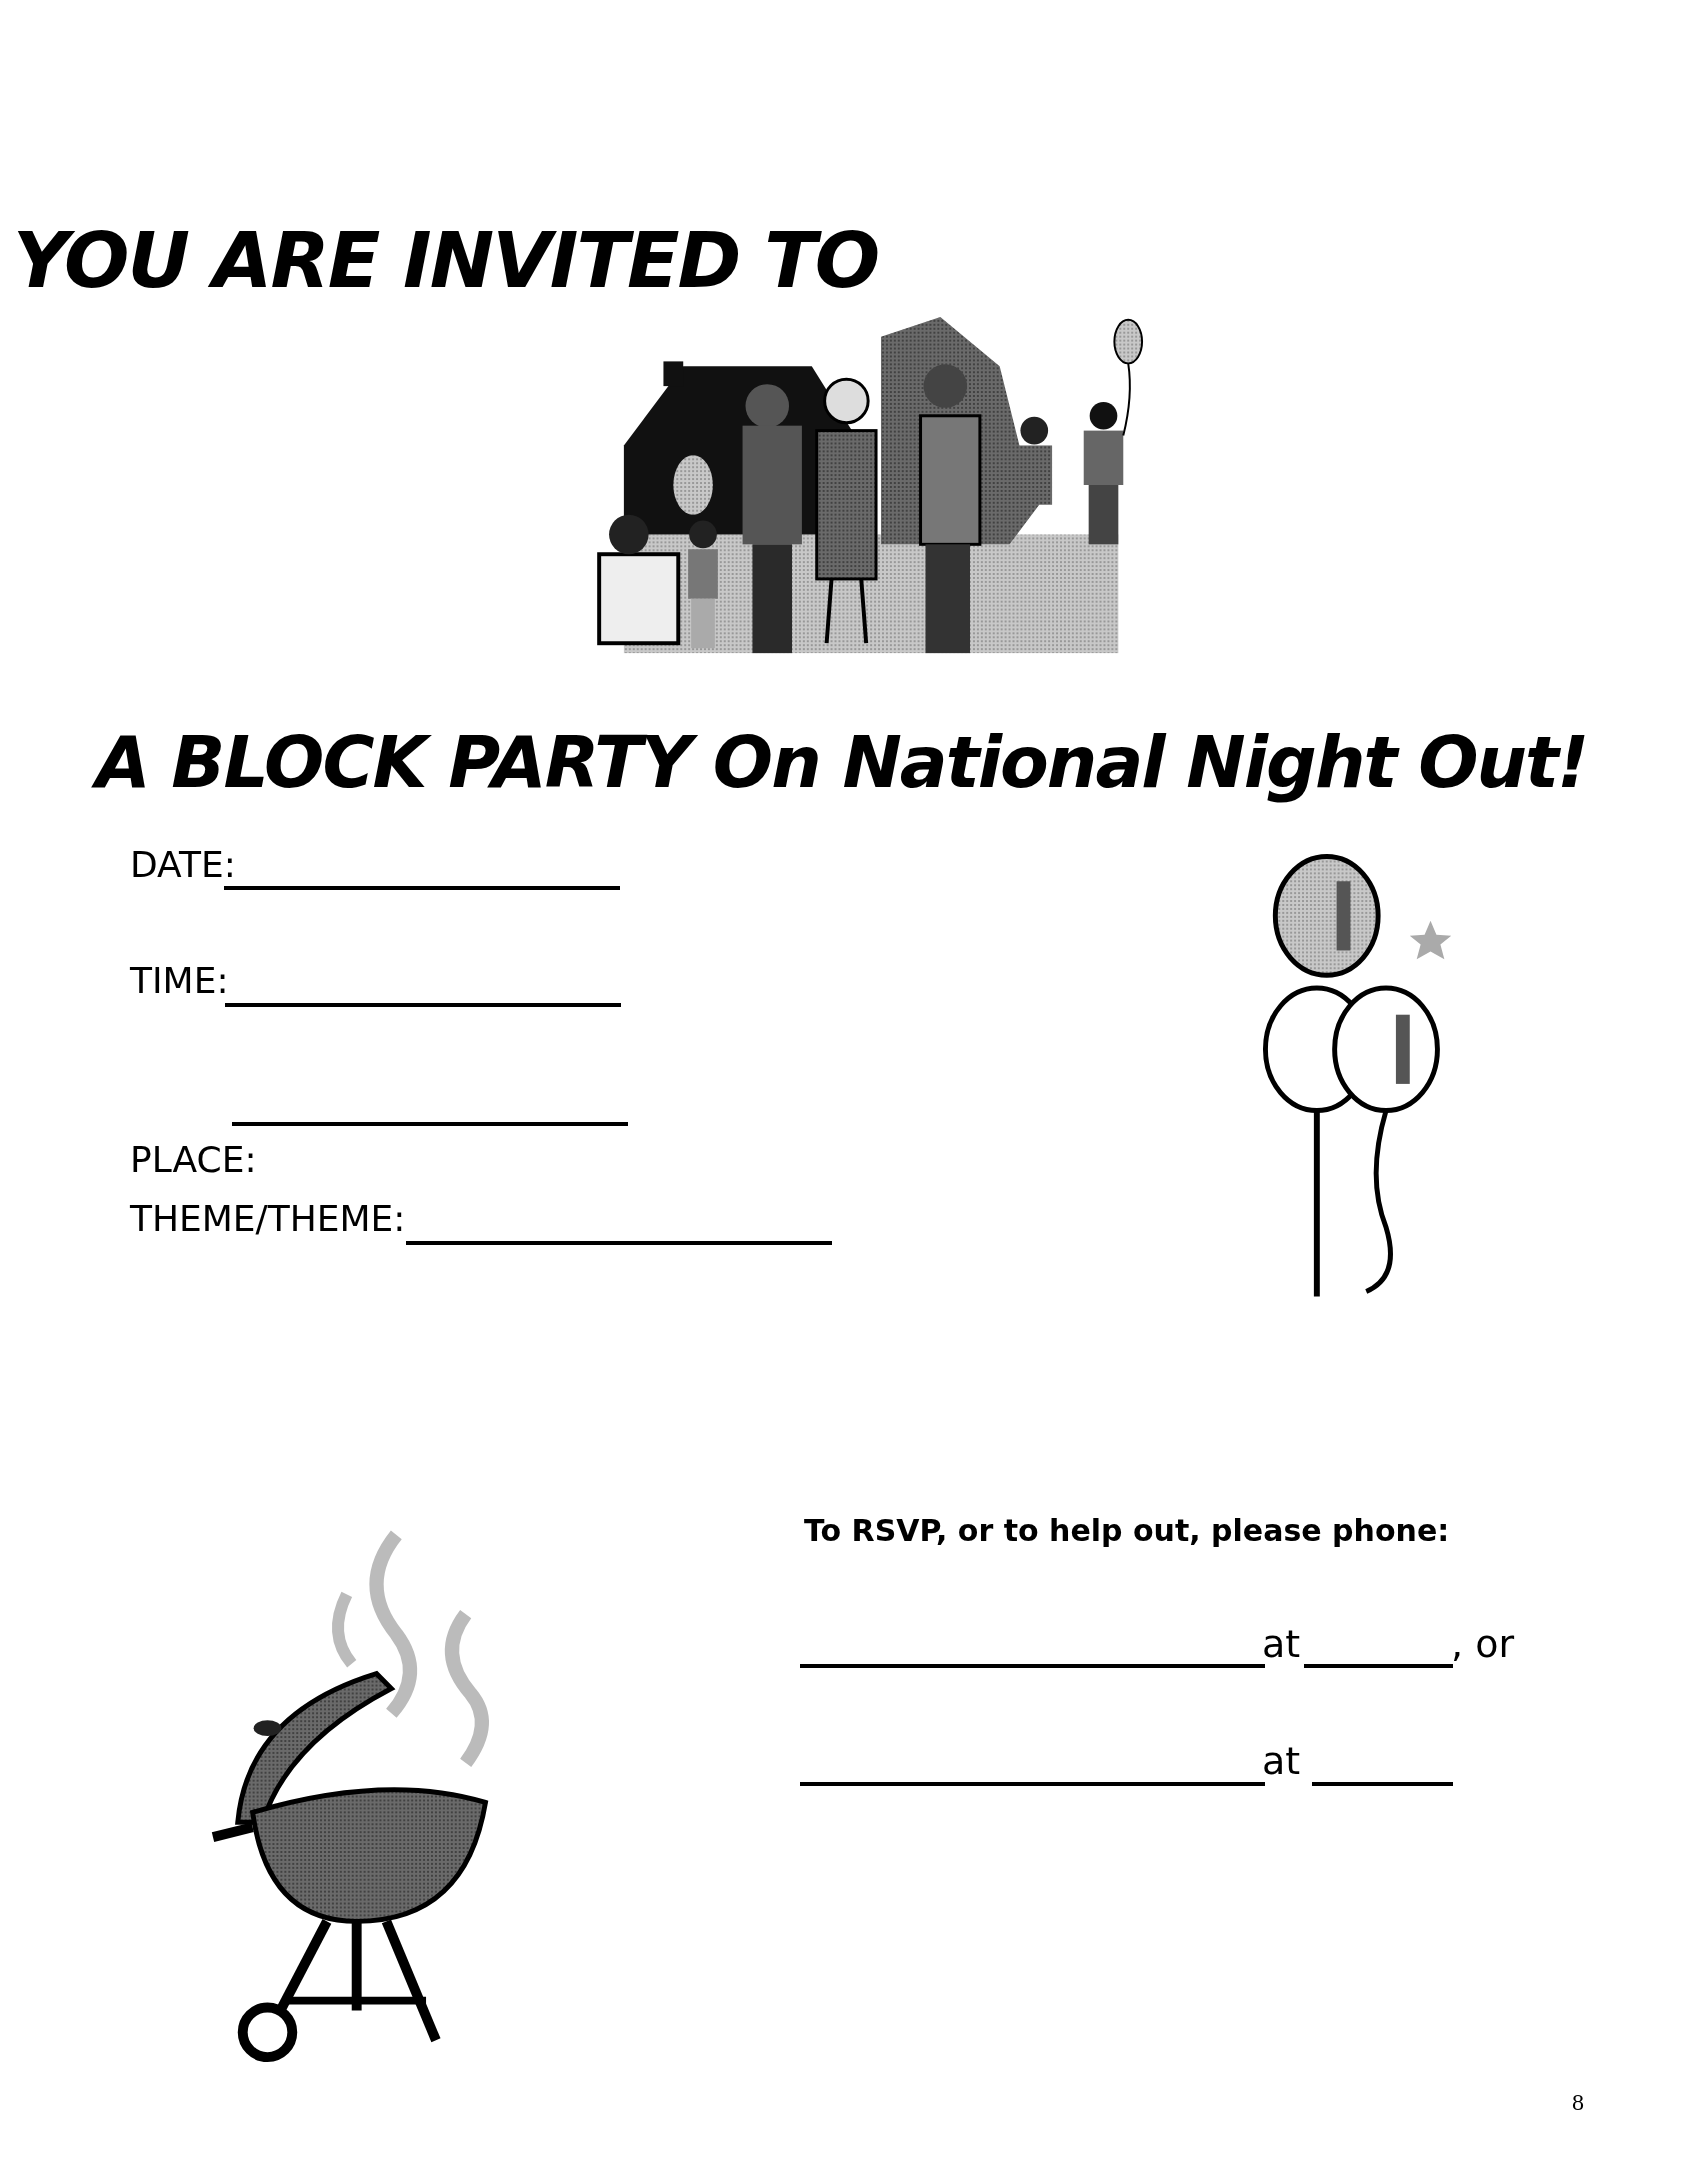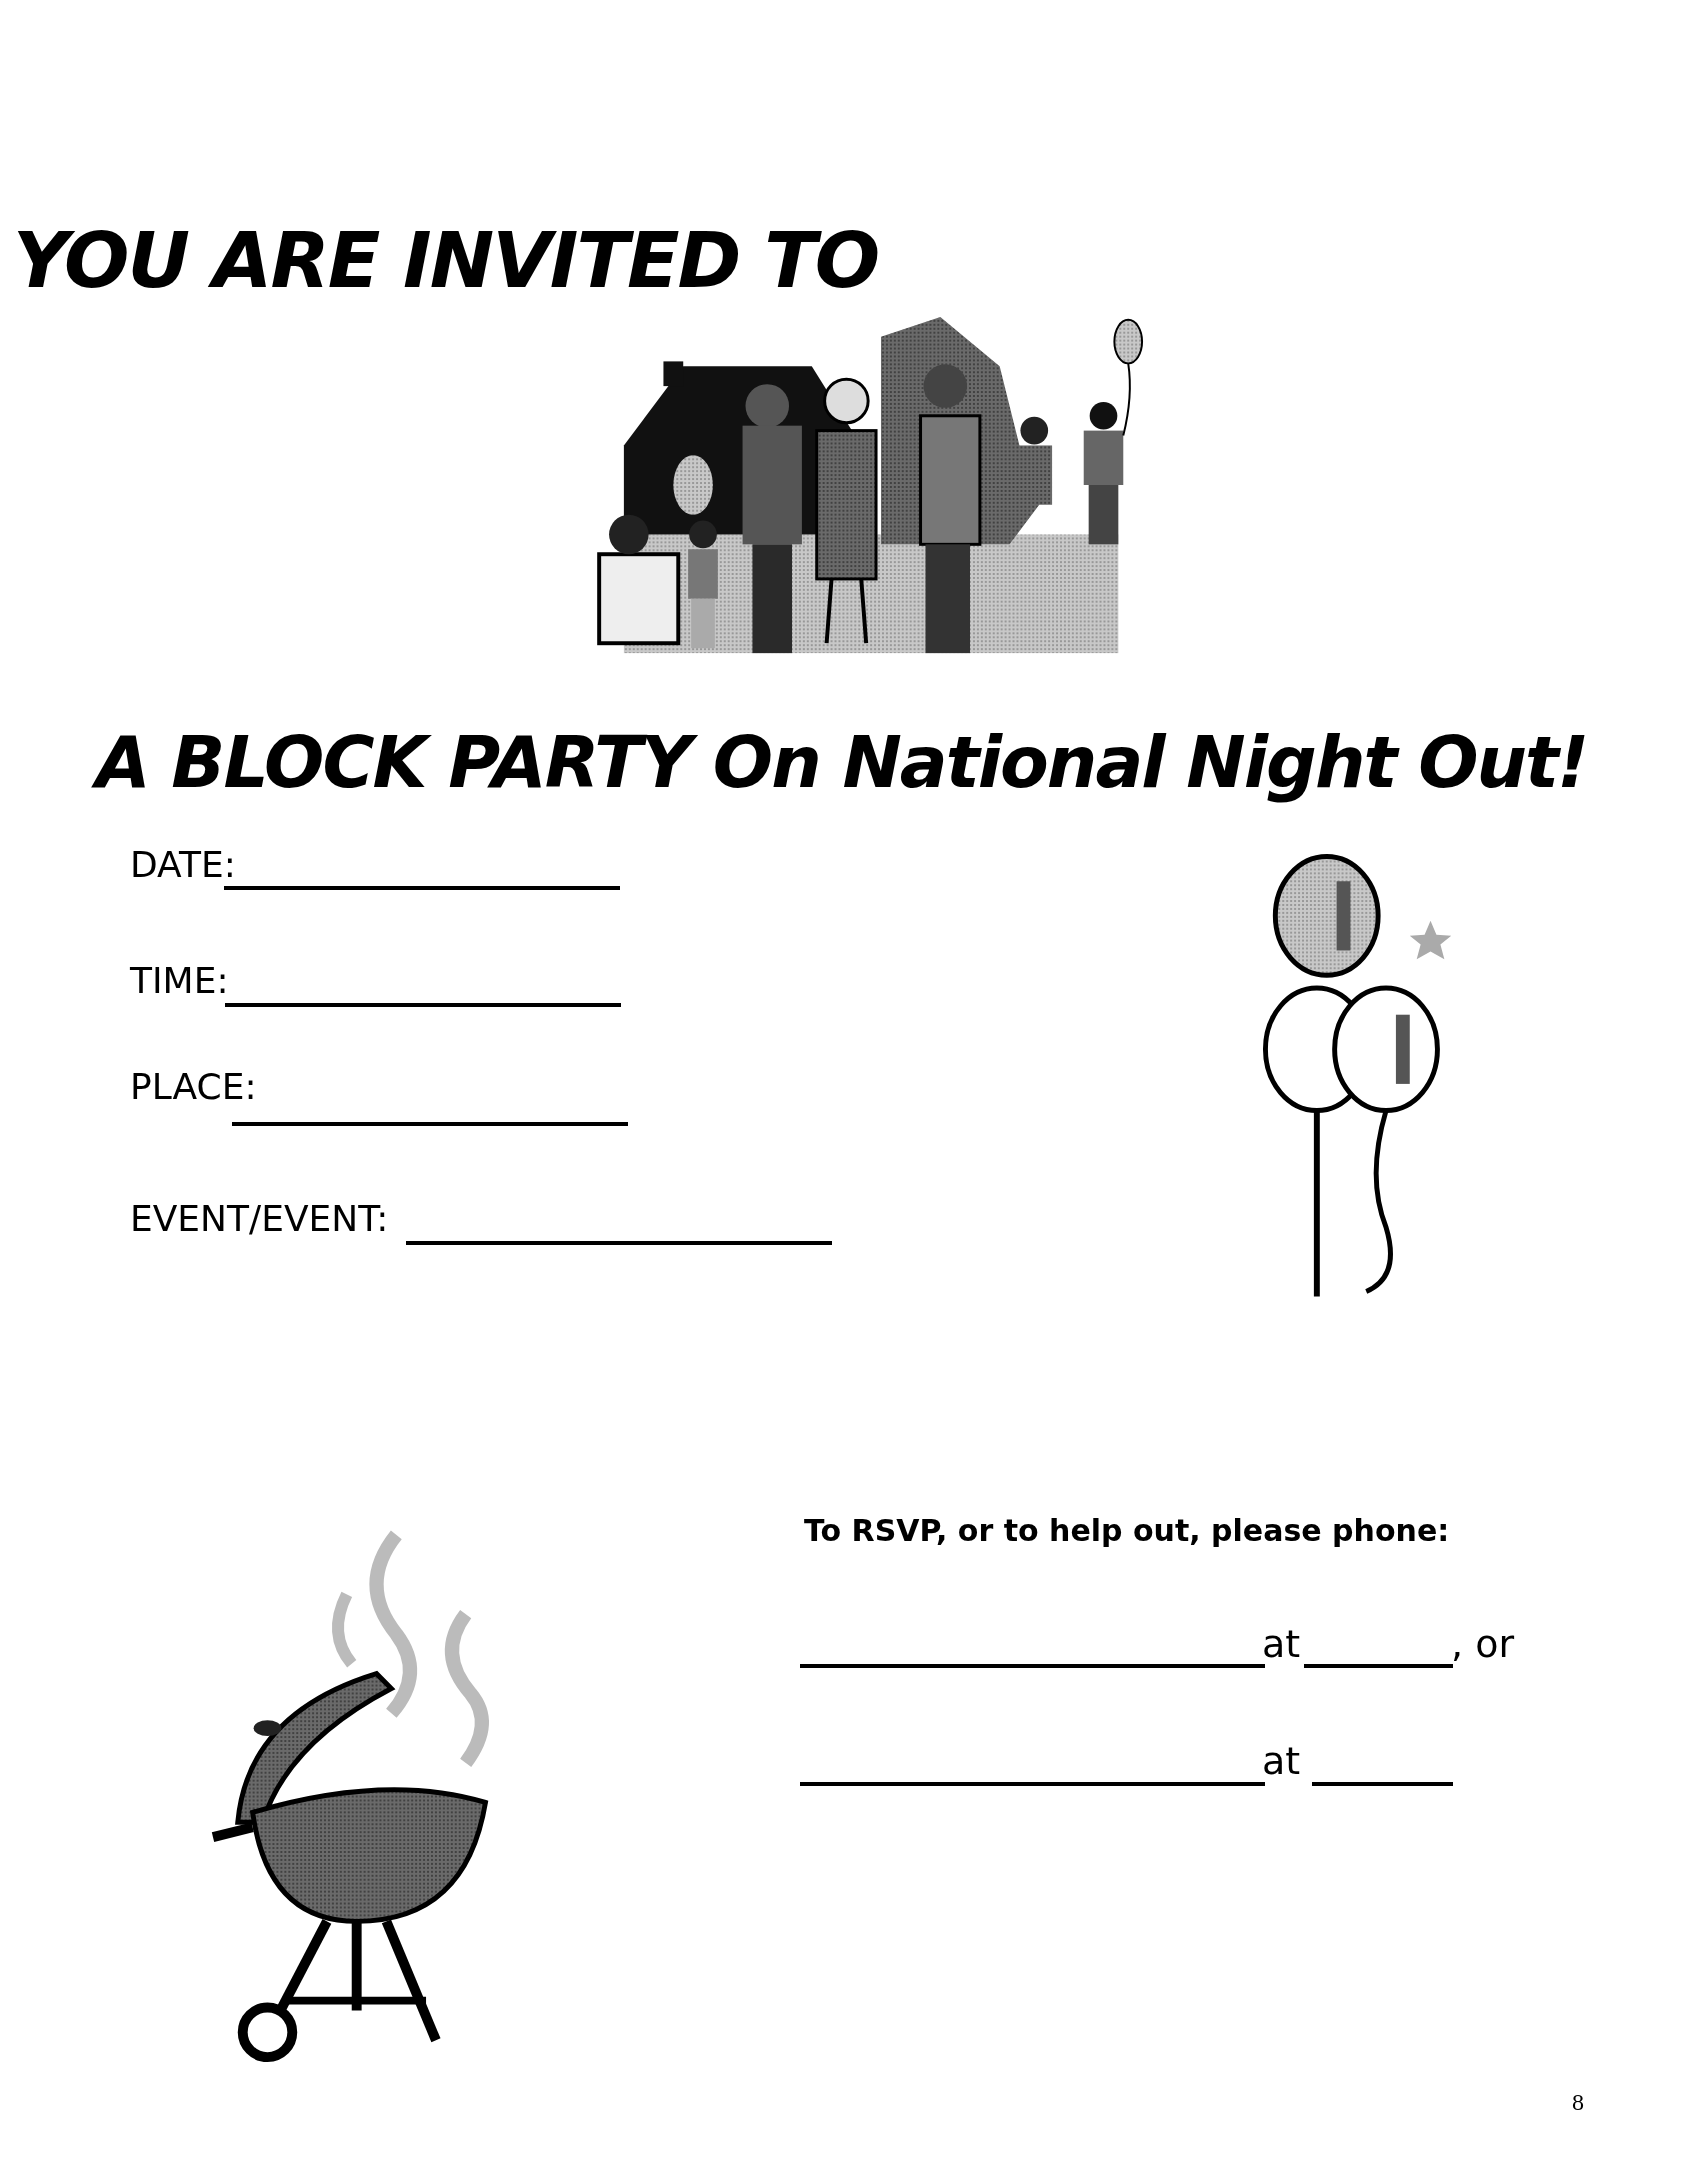"PLACE:" div.abs { top: 1066px -> 1139px }
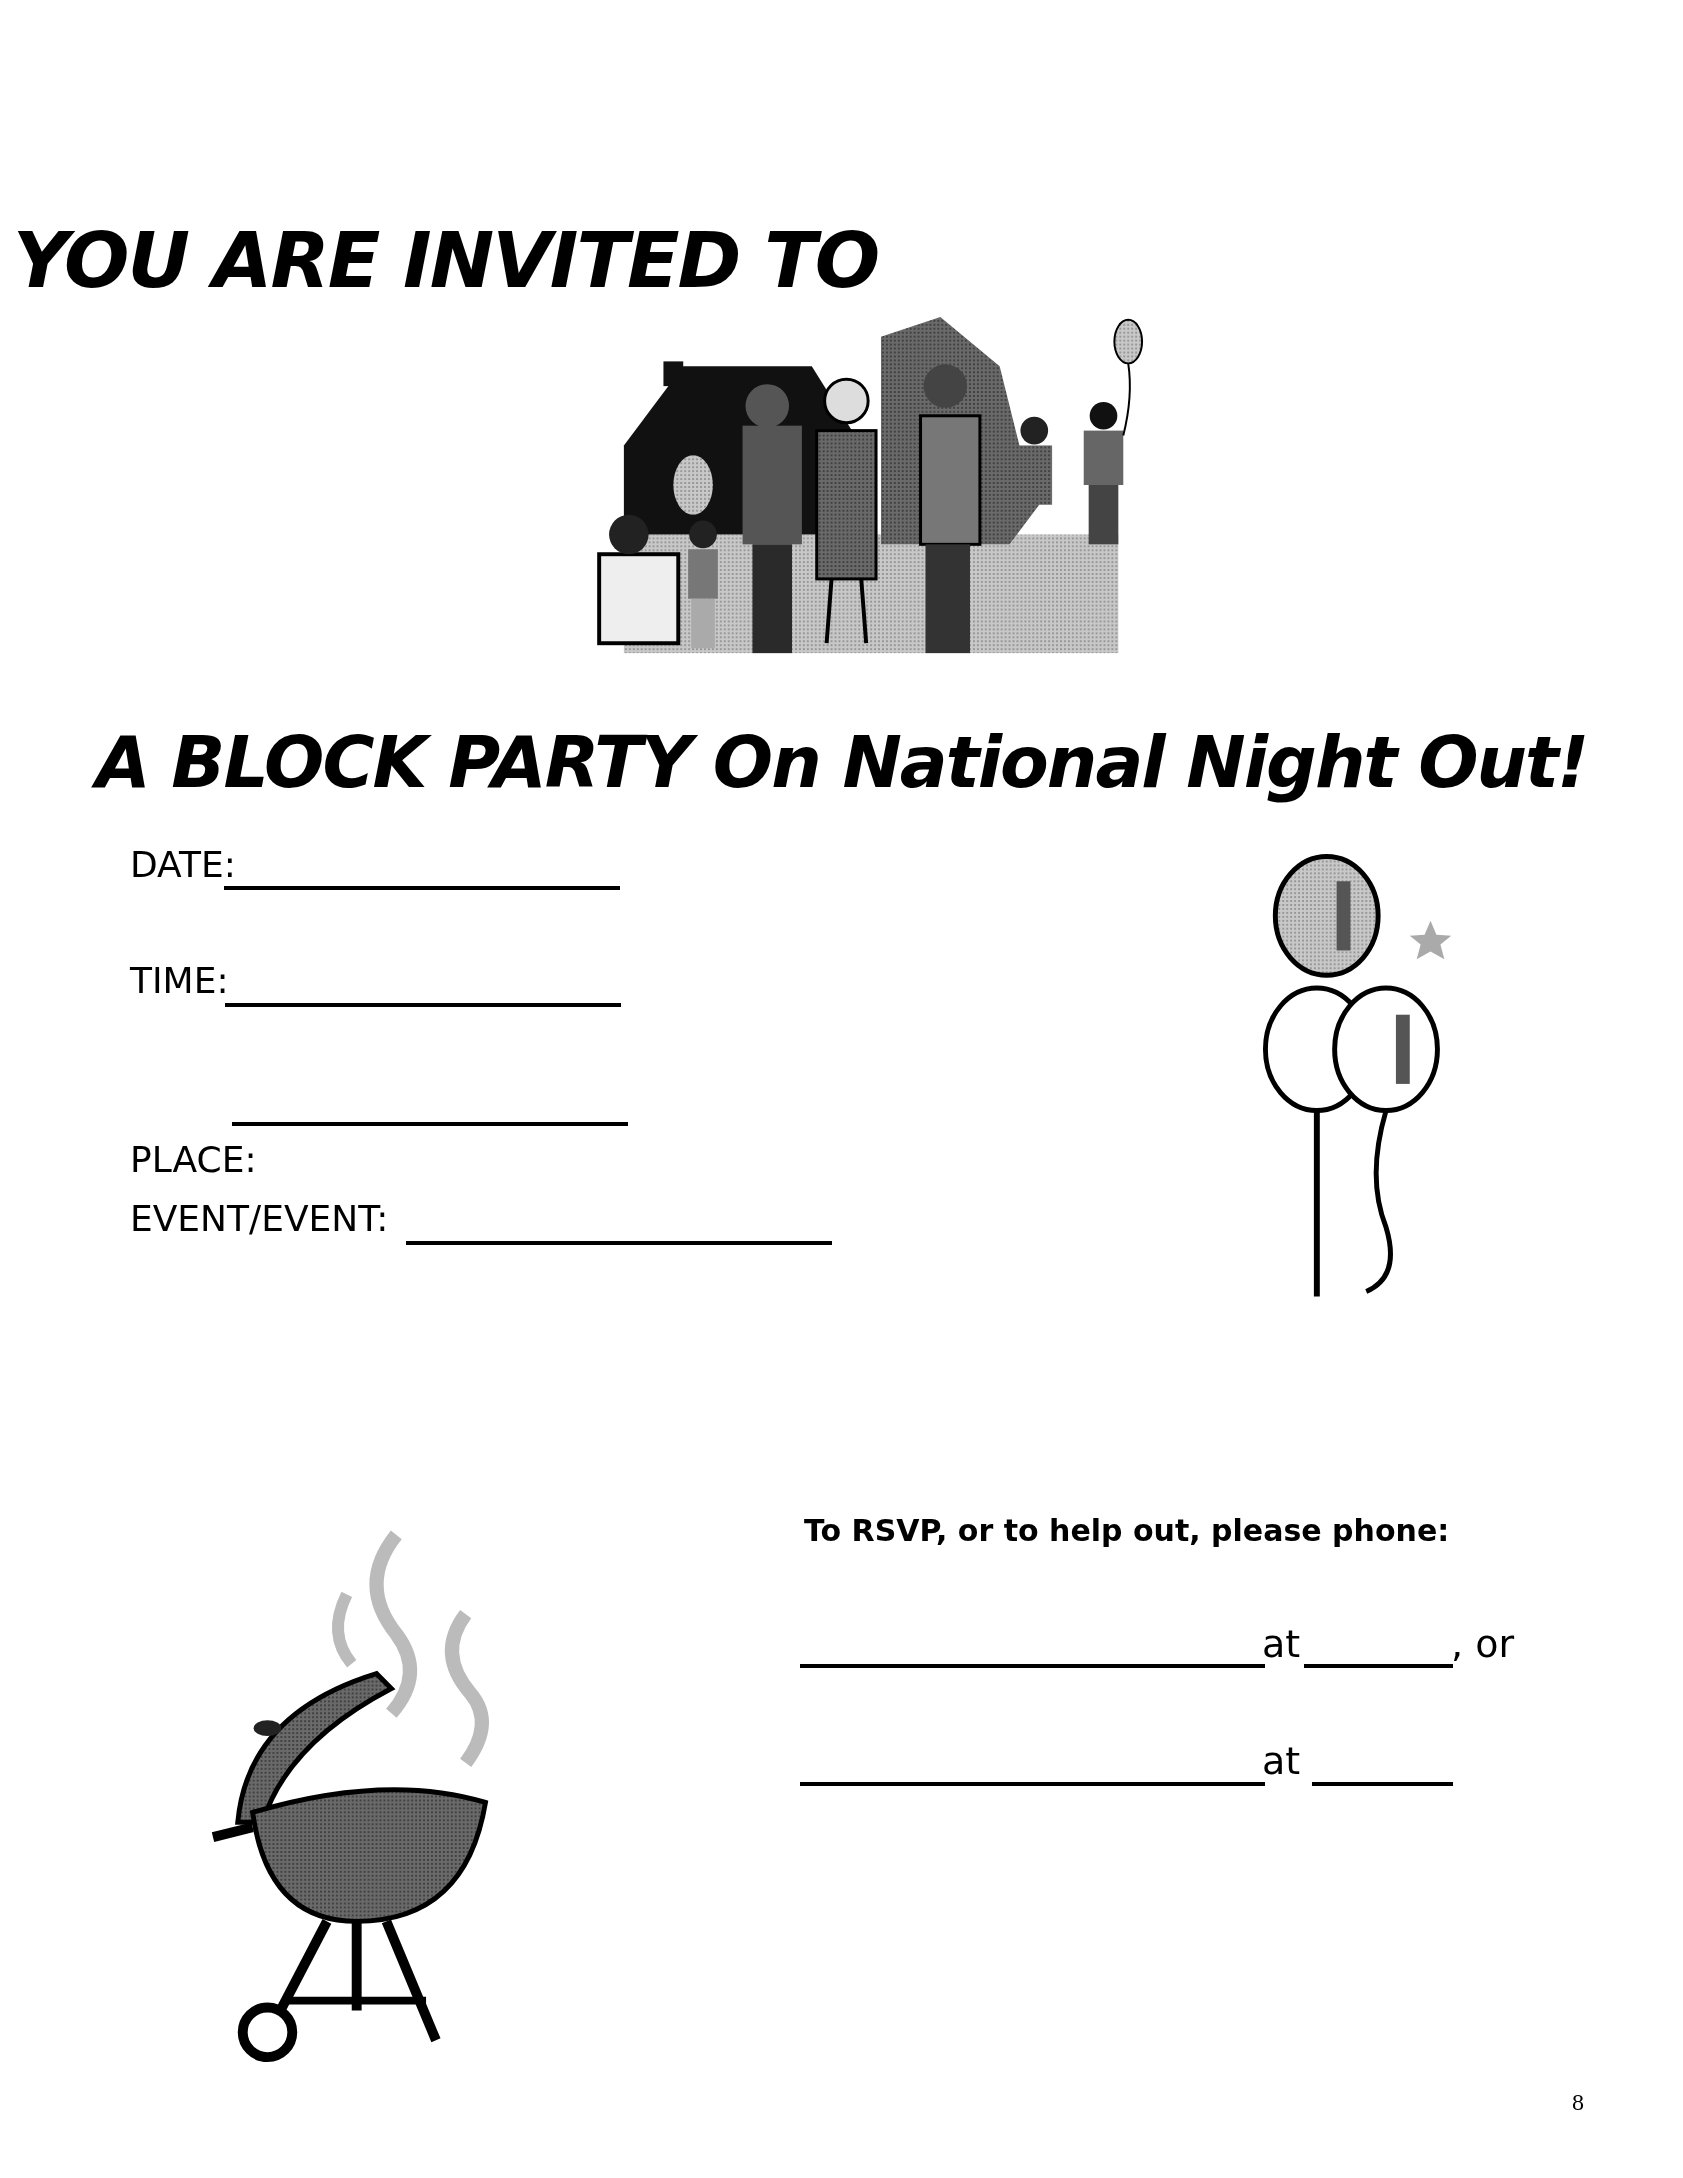"EVENT/EVENT:" div.abs { text: EVENT/EVENT -> THEME/THEME }
